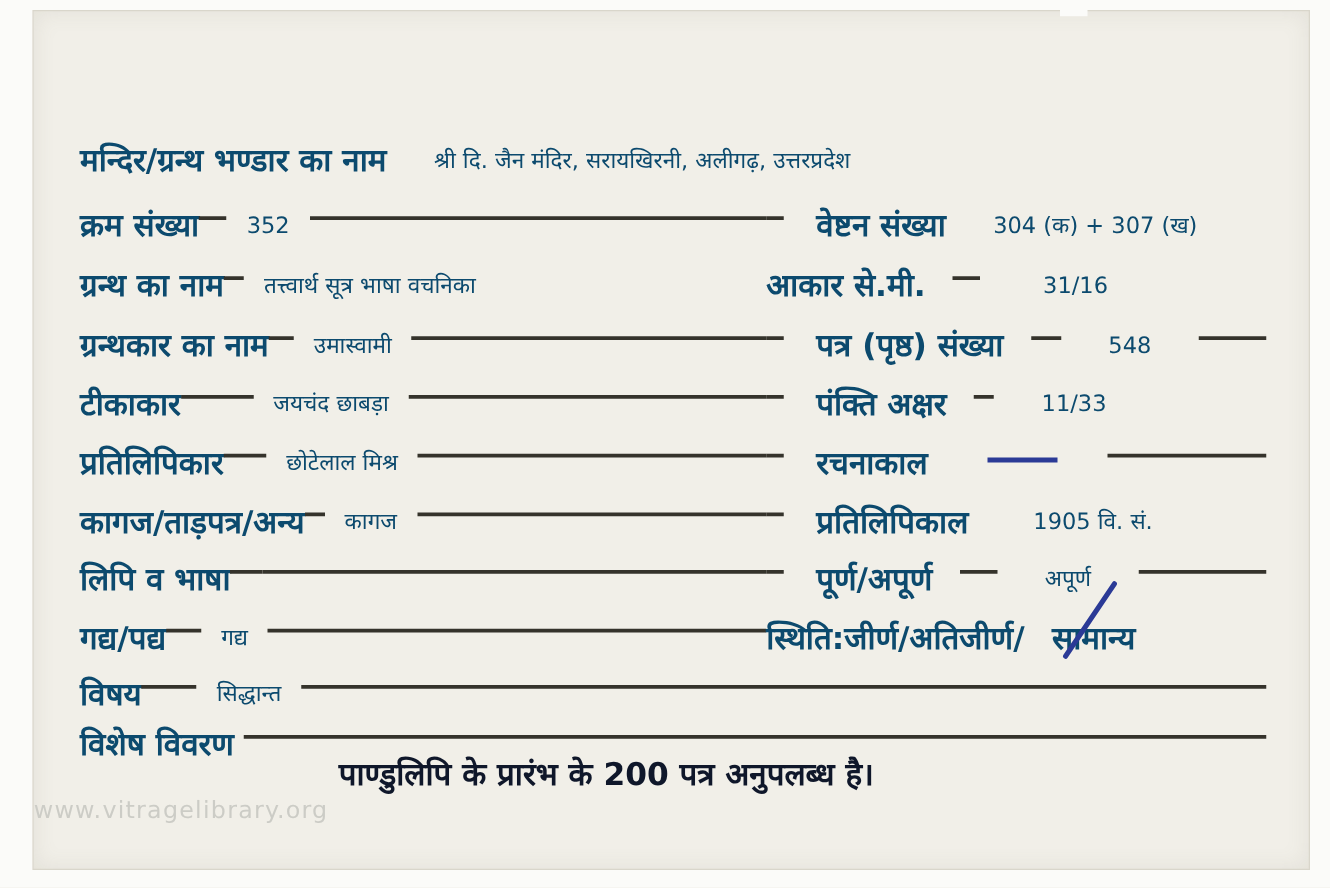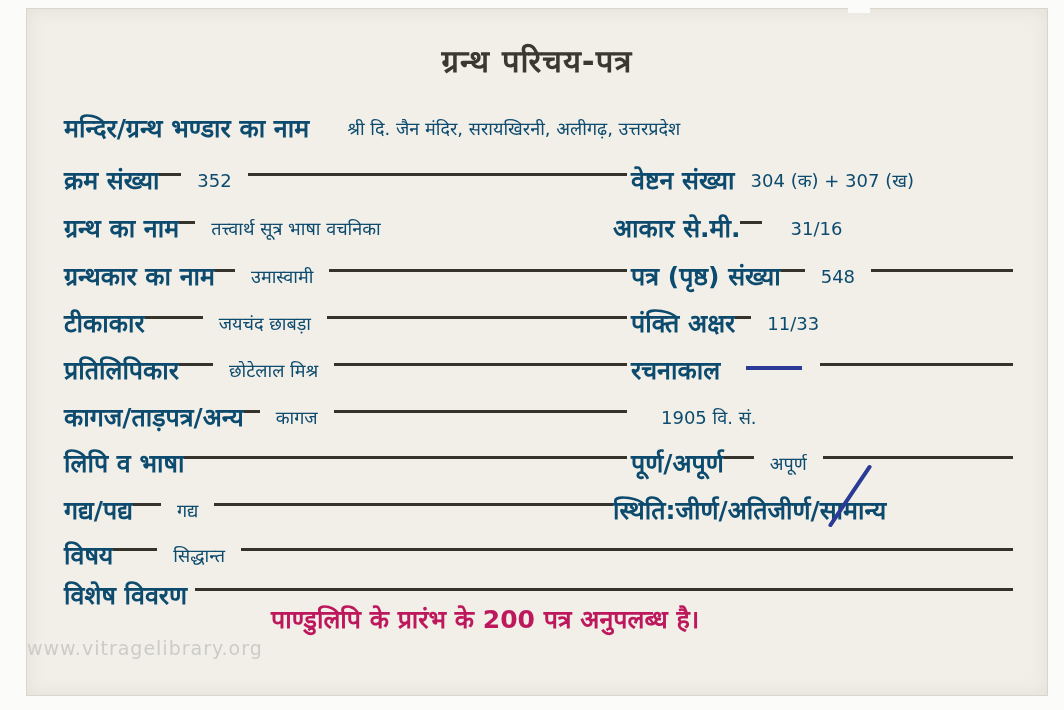"ग्रन्थ परिचय-पत्र" h1.title { html: <h1>ग्रन्थ परिचय-पत्र</h1> -> none }
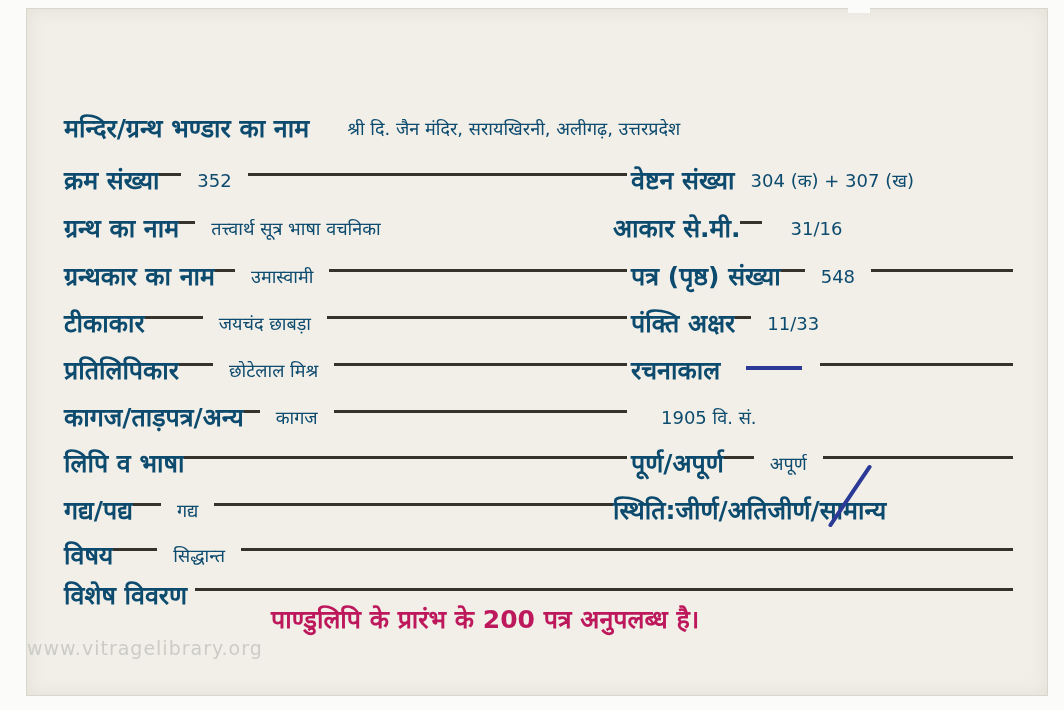"वेष्टन संख्या" .rcol { gap: none -> 22px }
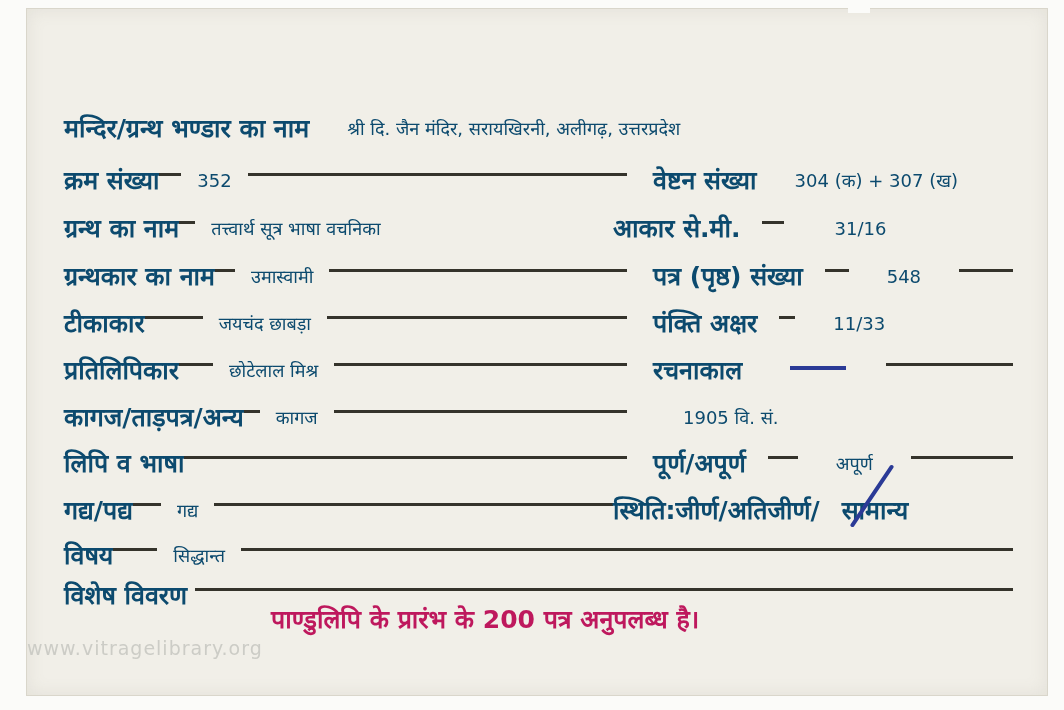"प्रतिलिपिकाल" span.lbl { html: none -> <span>प्रतिलिपिकाल</span> }
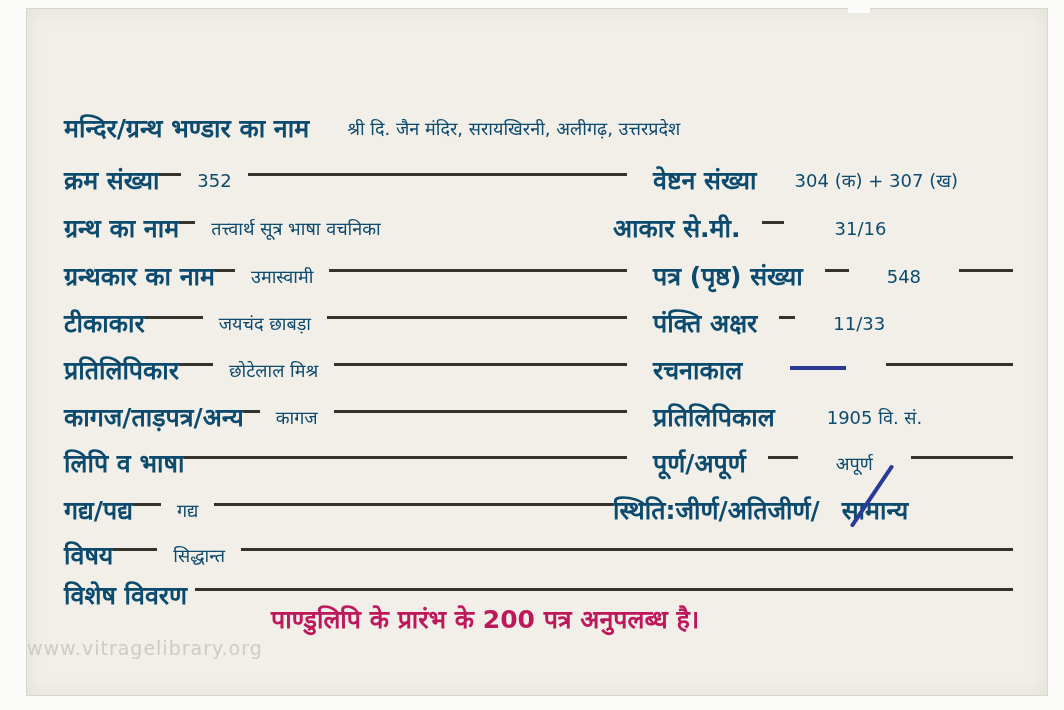"पाण्डुलिपि के प्रारंभ के 200" .vivaran-value { color: #be185d -> #0f172a }
